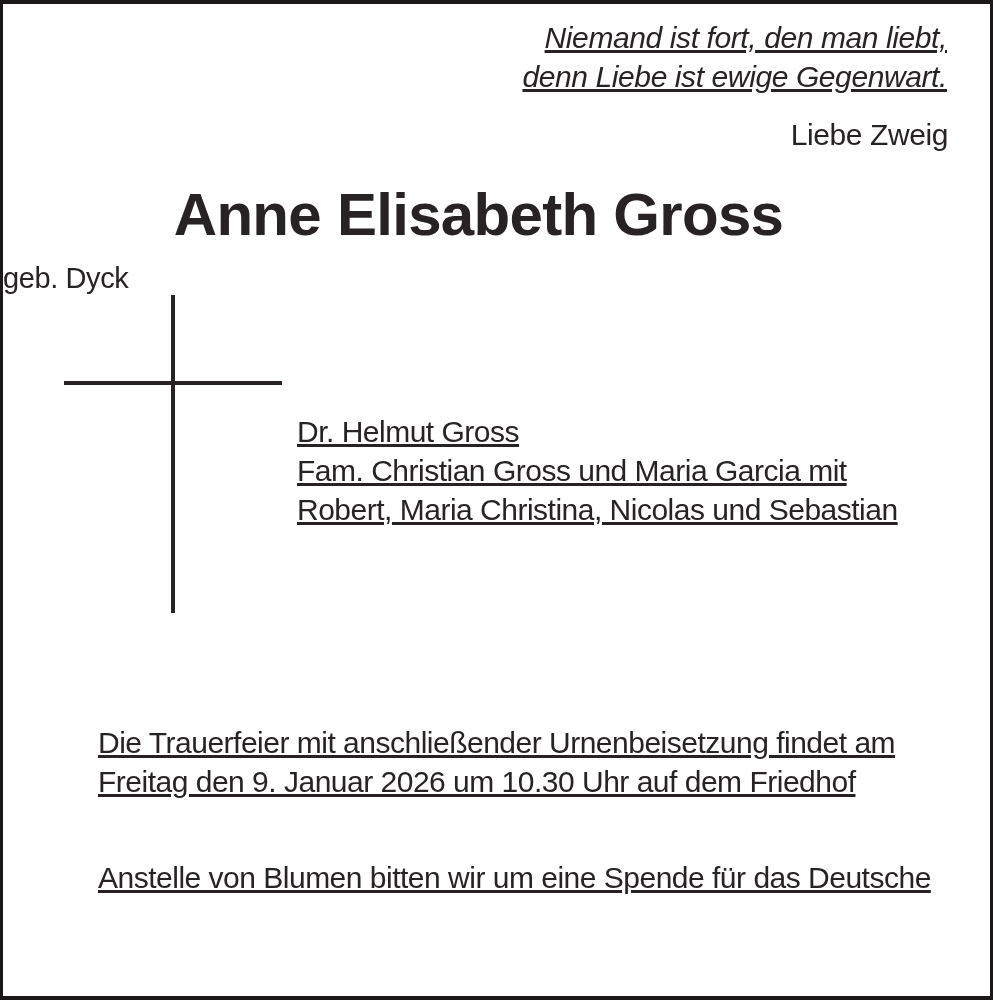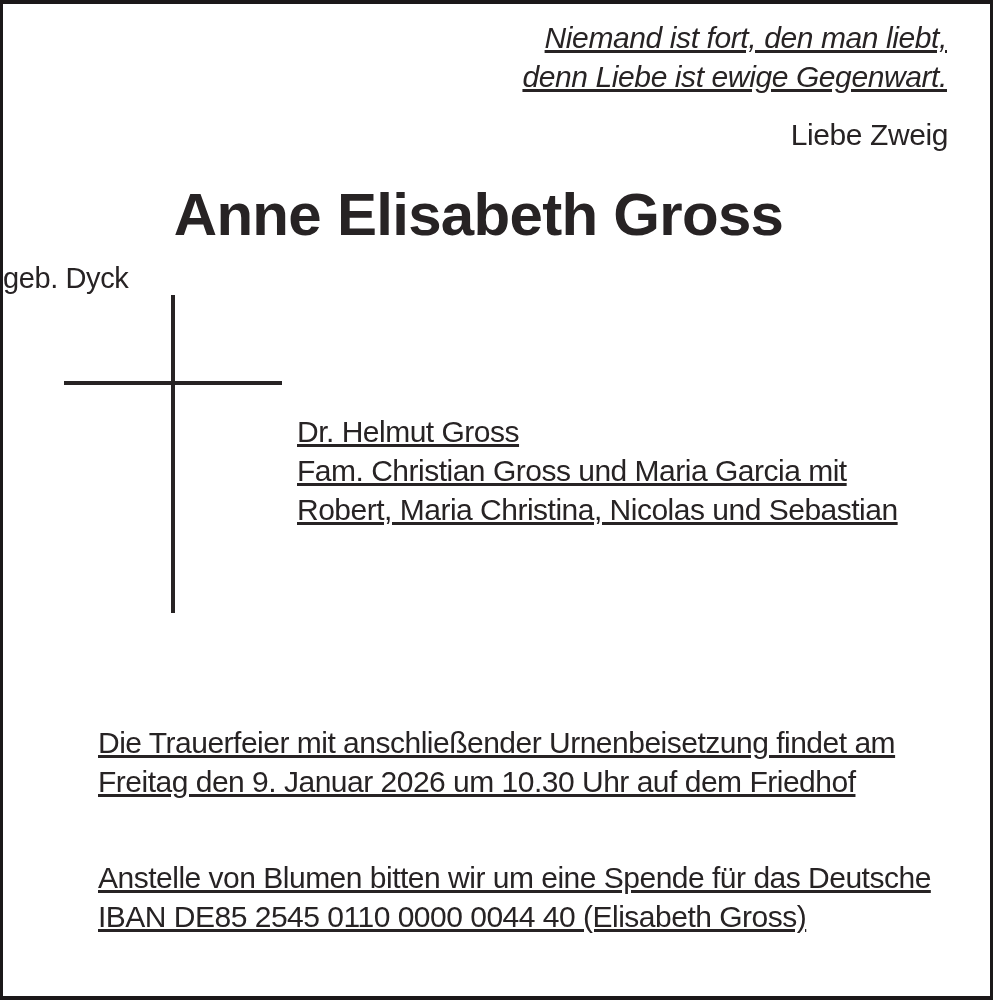"IBAN DE85 2545 0110 0000" div.line { html: <div>IBAN DE85 2545 0110 0000 0044 40 (Elisabeth Gross)</div> -> none }
